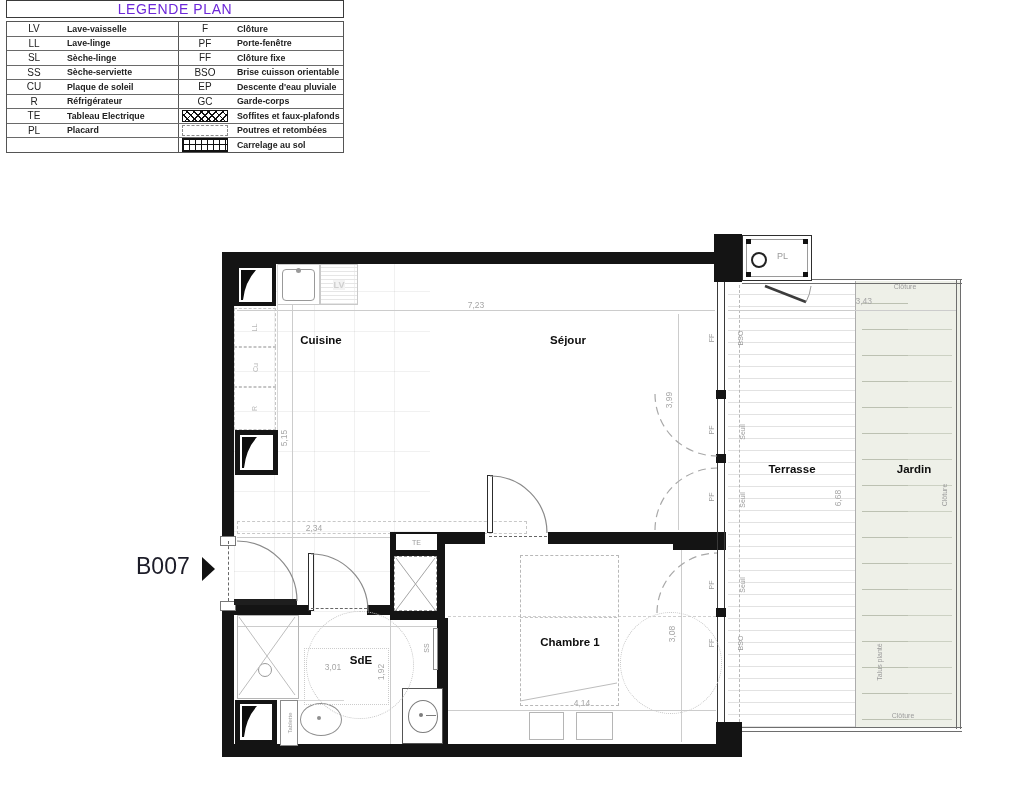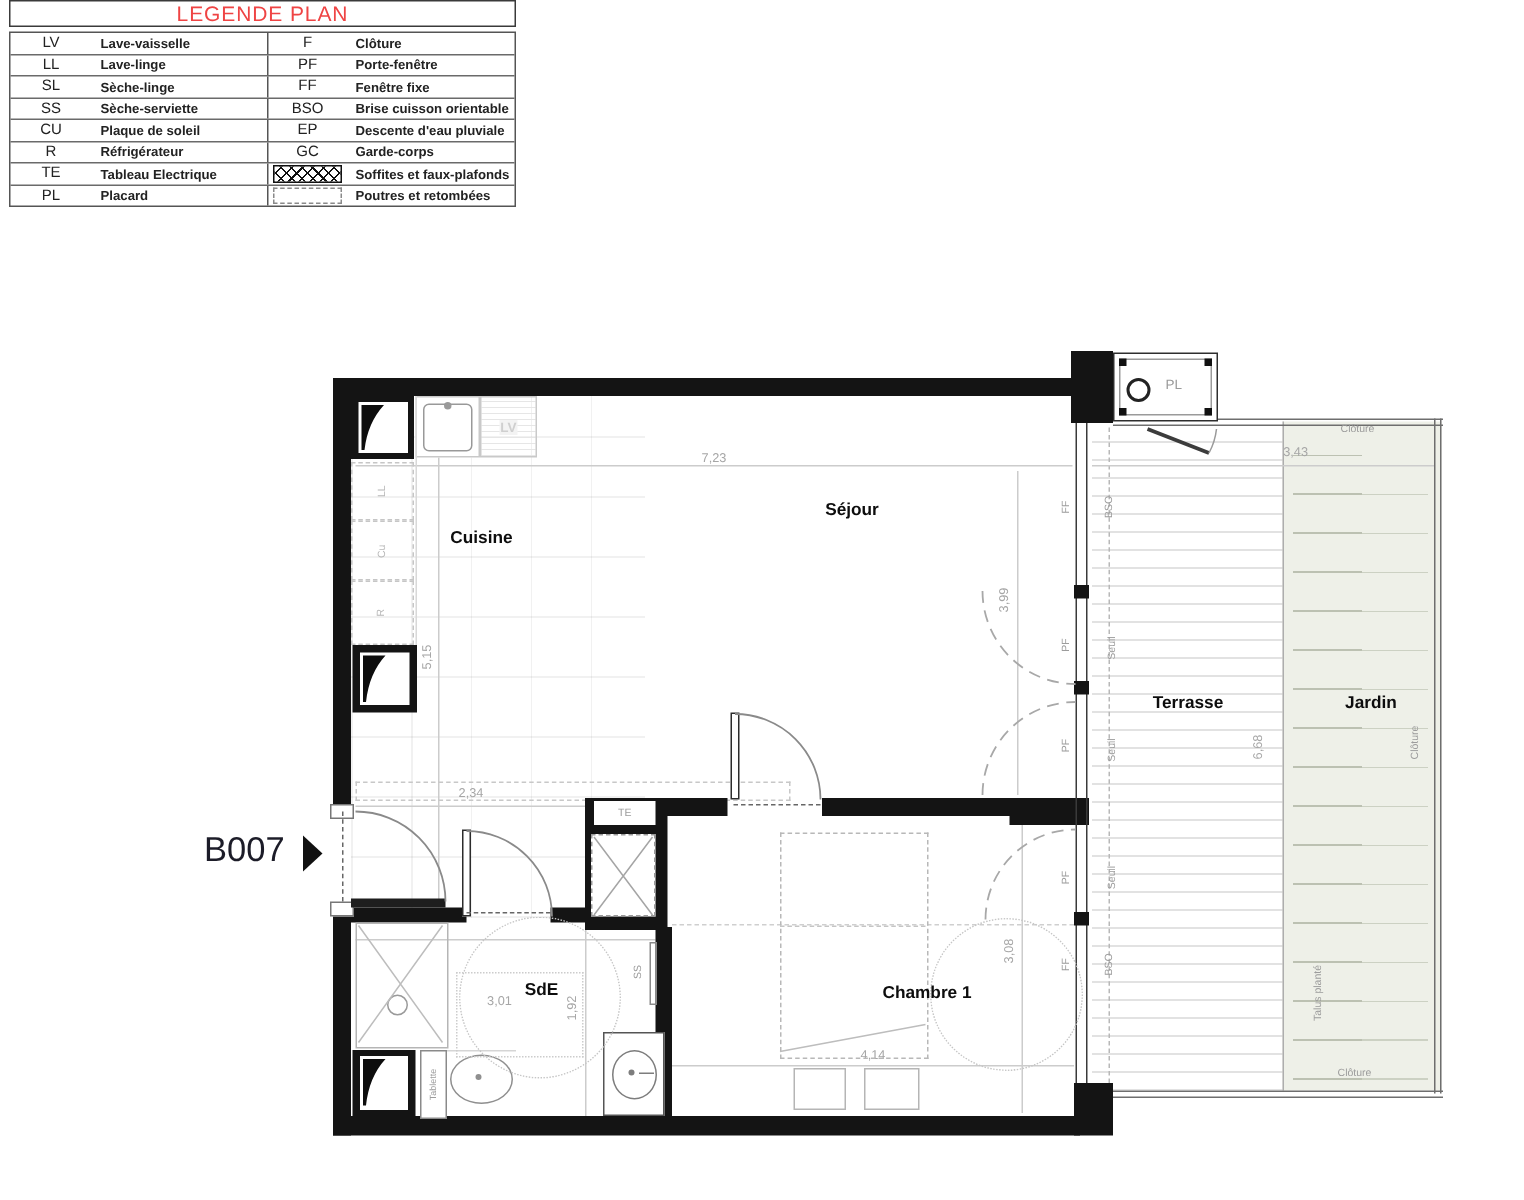"LEGENDE PLAN" #legend-title { color: #ef4444 -> #6d28d9 }
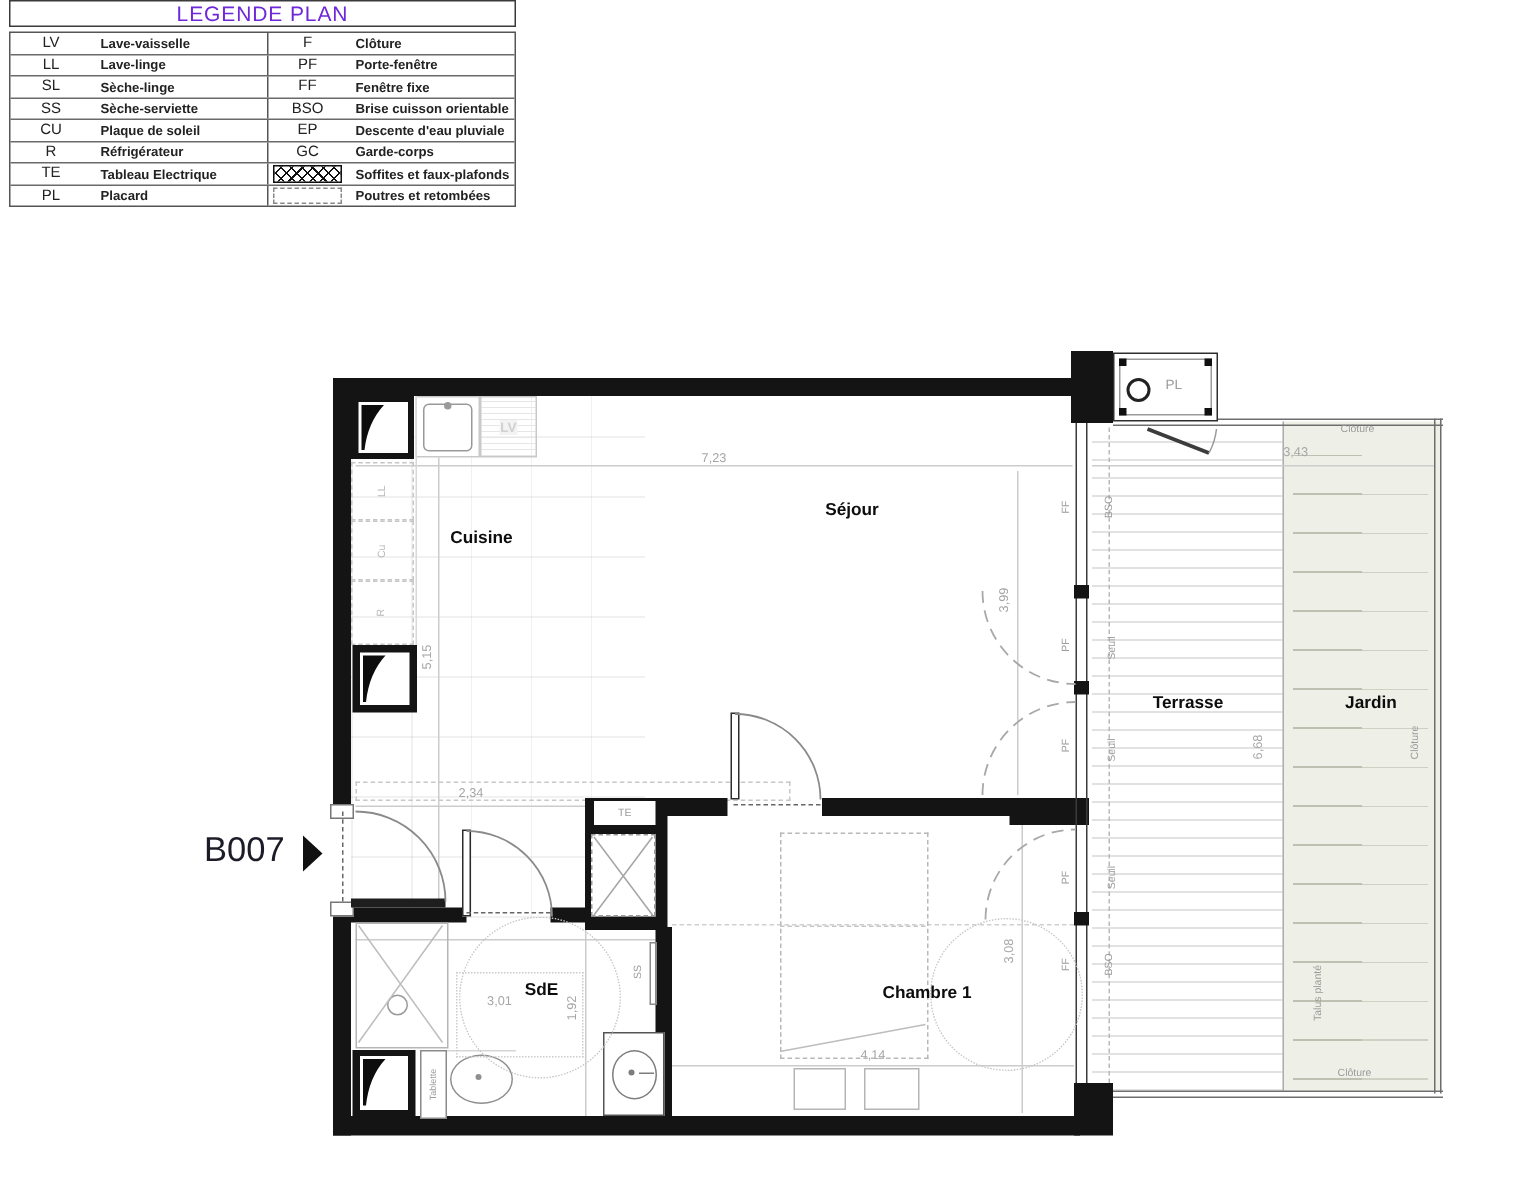"Fenêtre fixe" div.ldesc { text: Fenêtre -> Clôture }
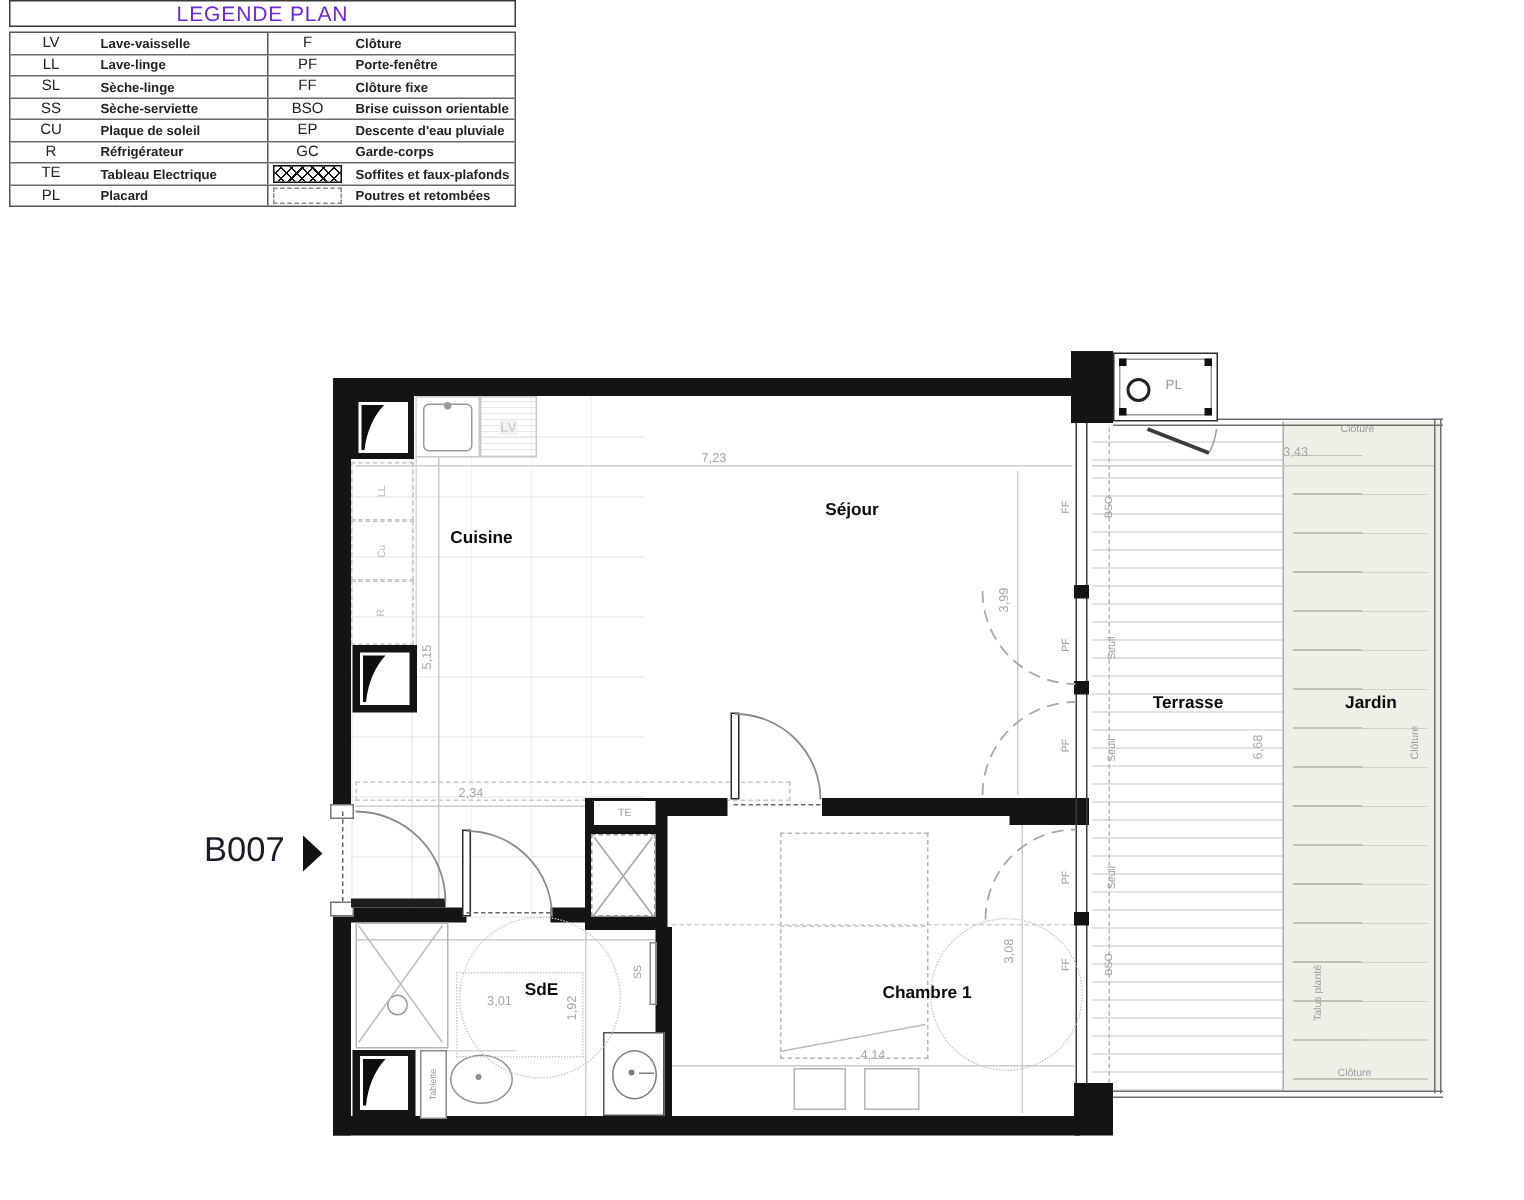"Carrelage au sol" div.lrow { html: none -> <div> <div> <div></div> <div></div> </div> <div> <div><span></span></div> <div>Carrelage au sol</div> </div> </div> }
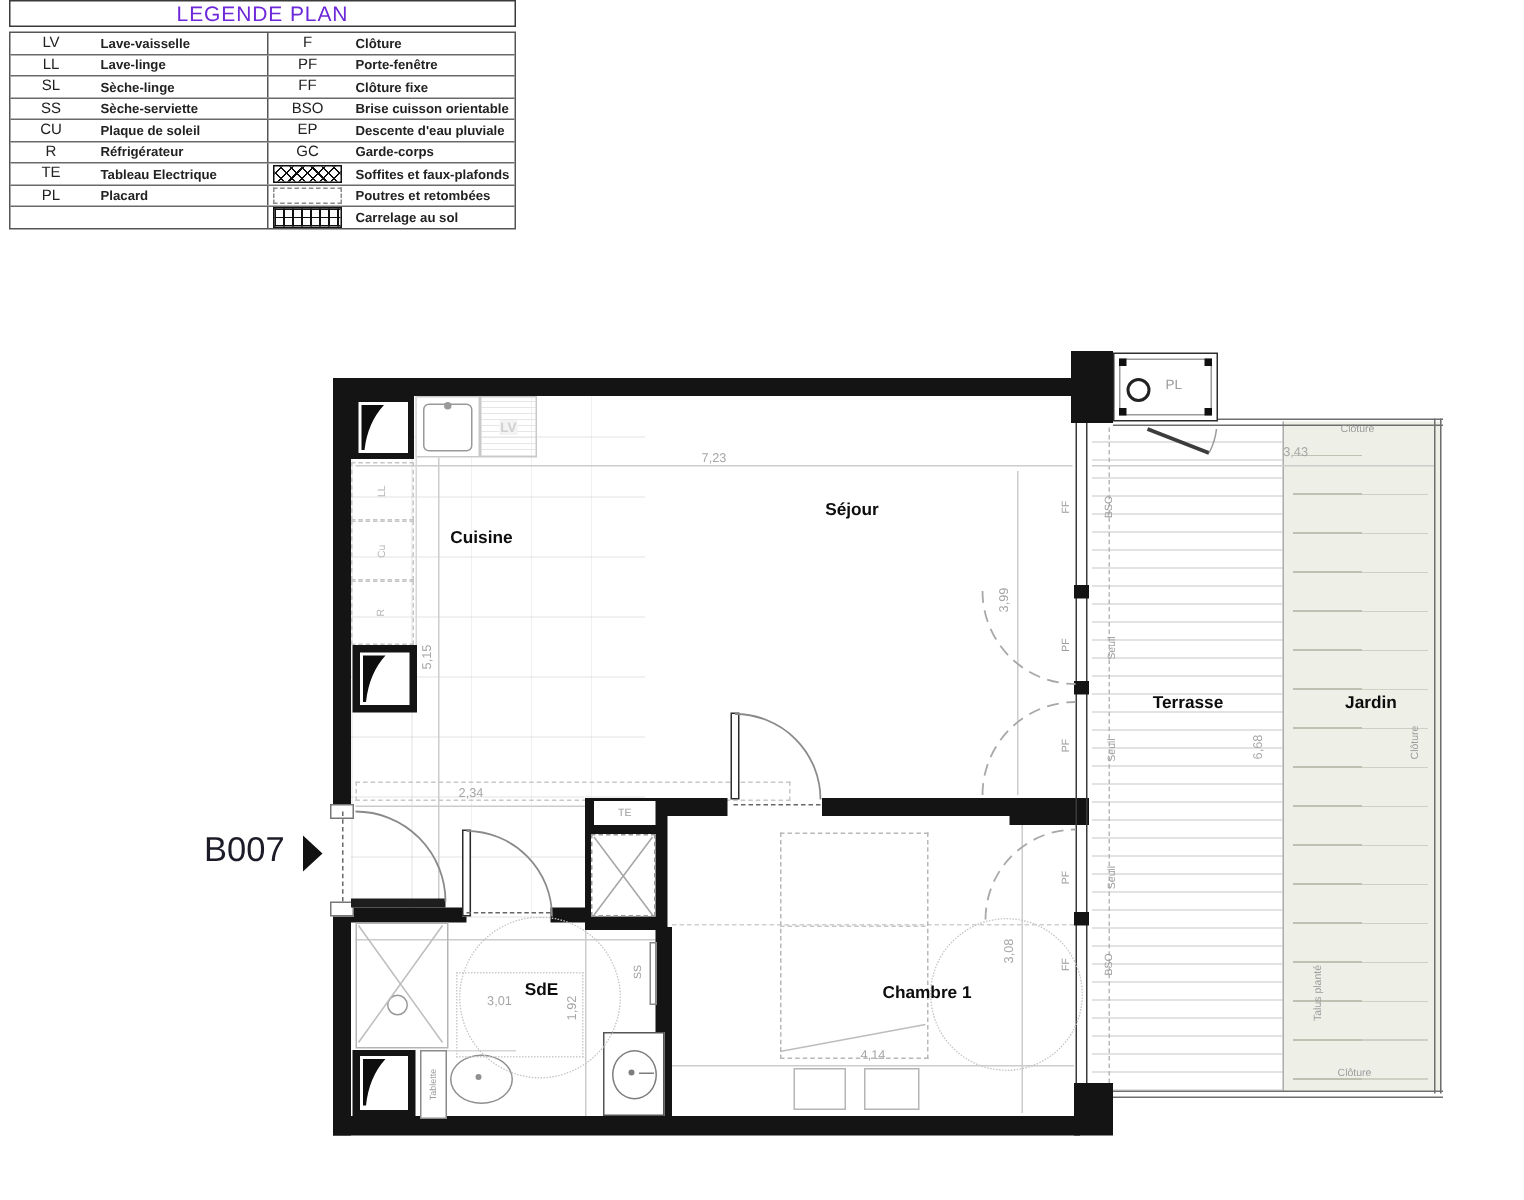"Cuisine" div.room { margin-top: 19px -> none }
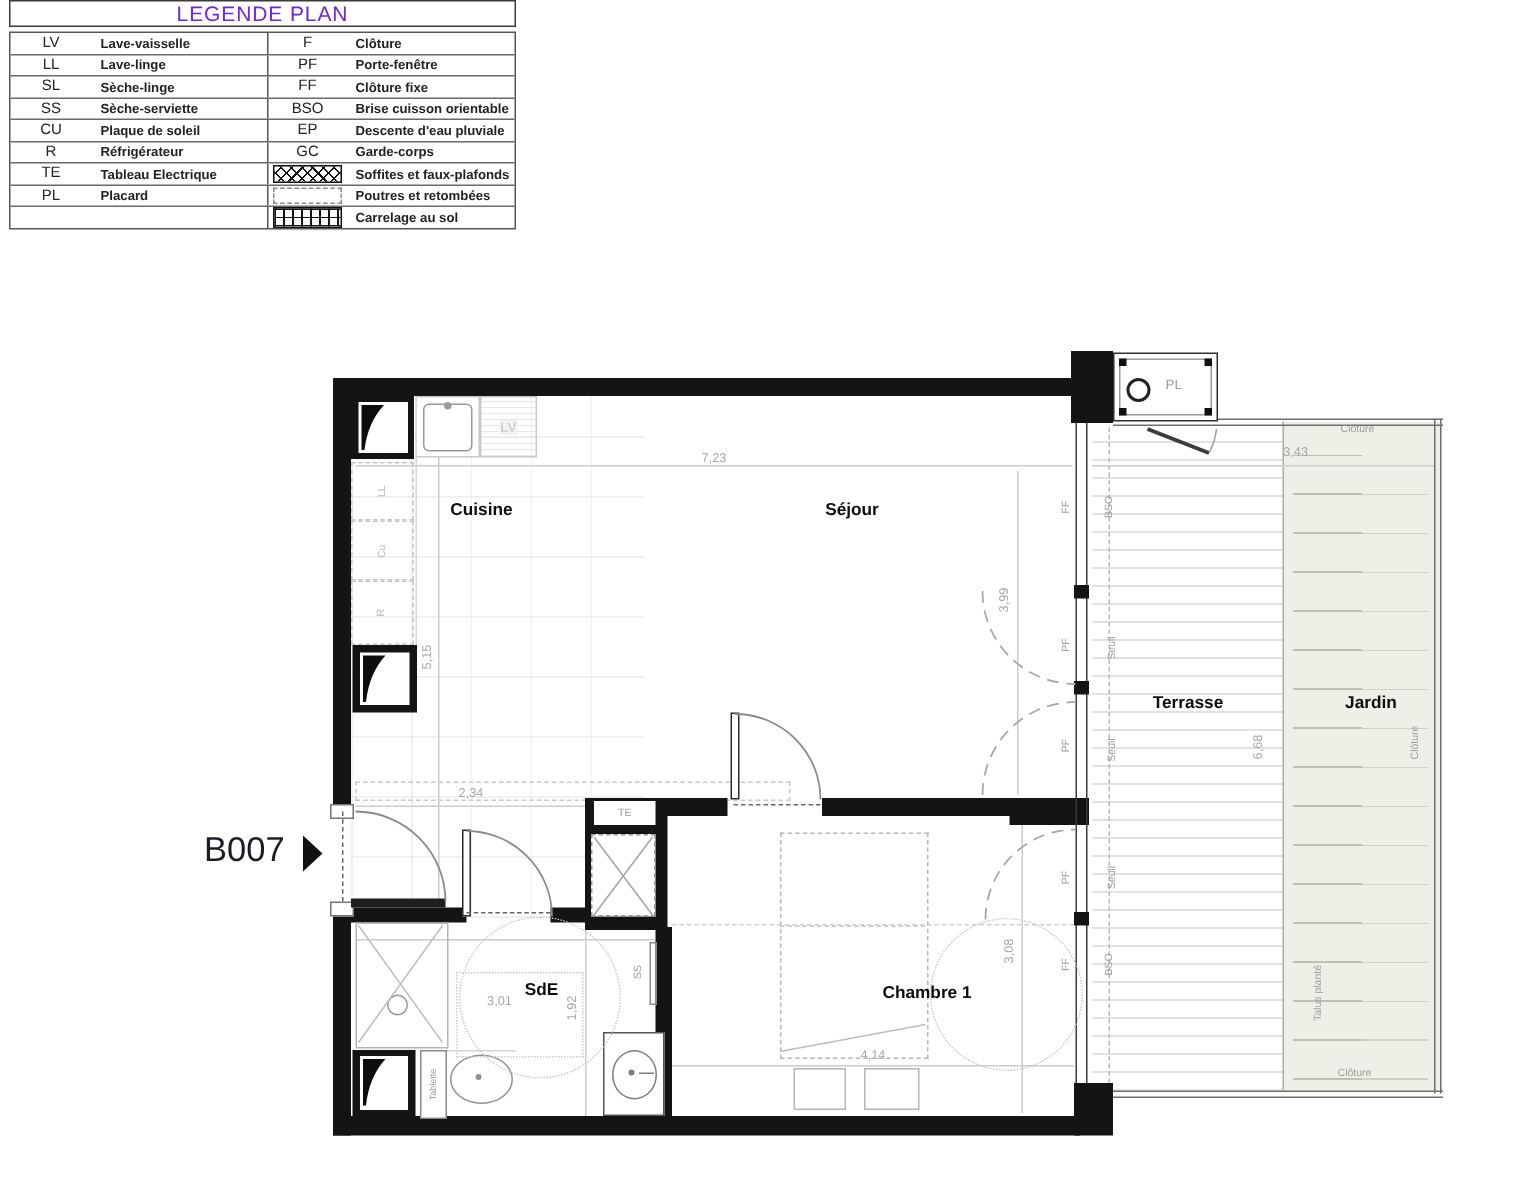"Chambre 1" div.room { margin-left: 48px -> none; top: 656px -> 636px }
